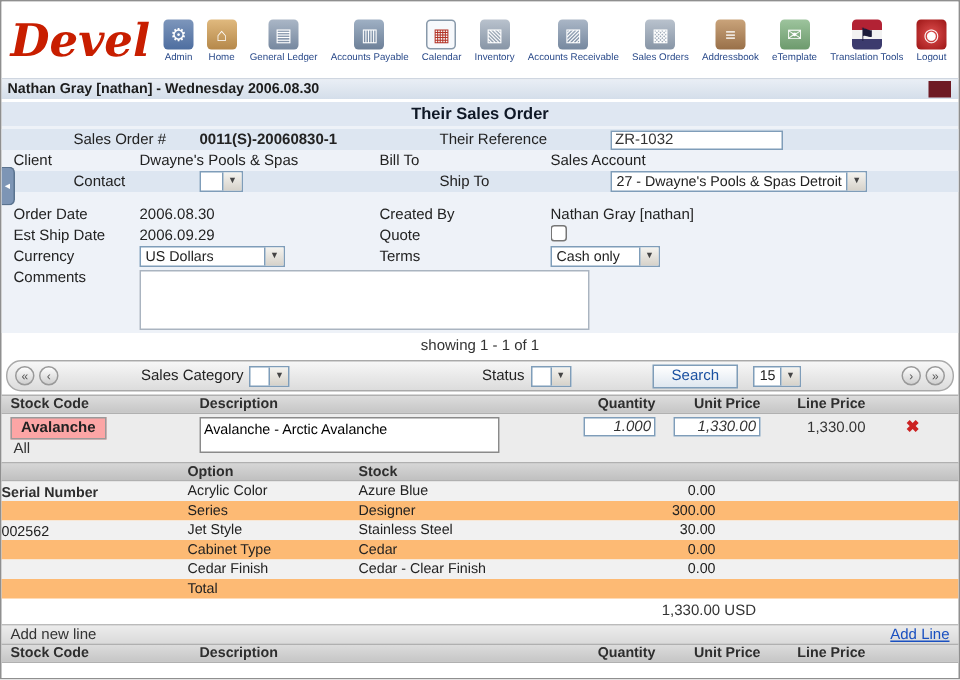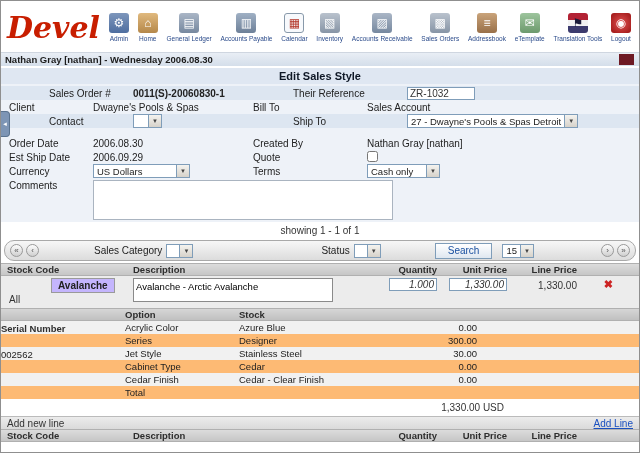"Edit Sales Style" span { text: Edit Sales Style -> Their Sales Order }
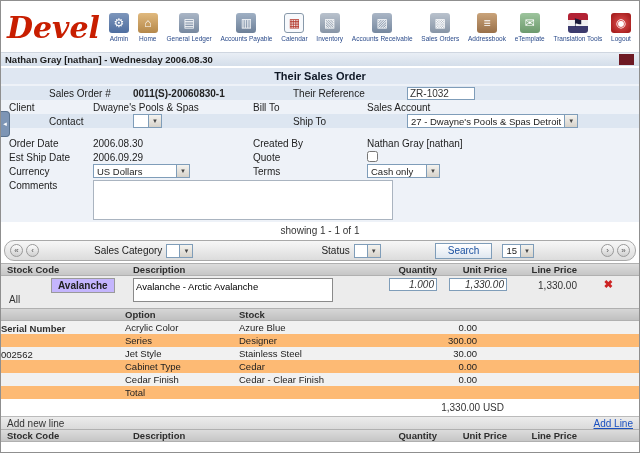"ZR-1032" input.text { width: 68px -> 115px }
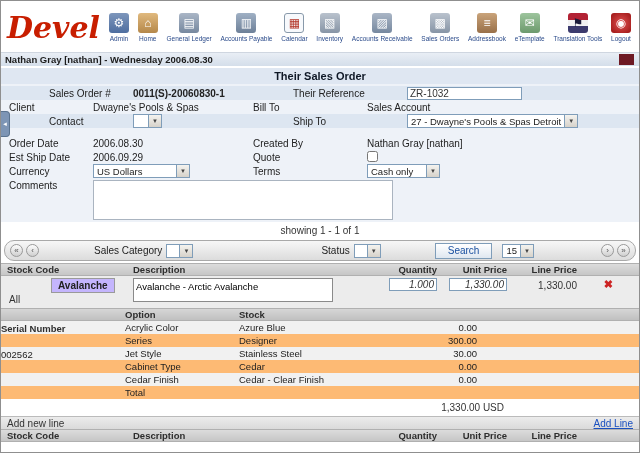"Avalanche" .stockbox { background: #c4b5fd -> #fca5a5; margin-left: 44px -> none }
